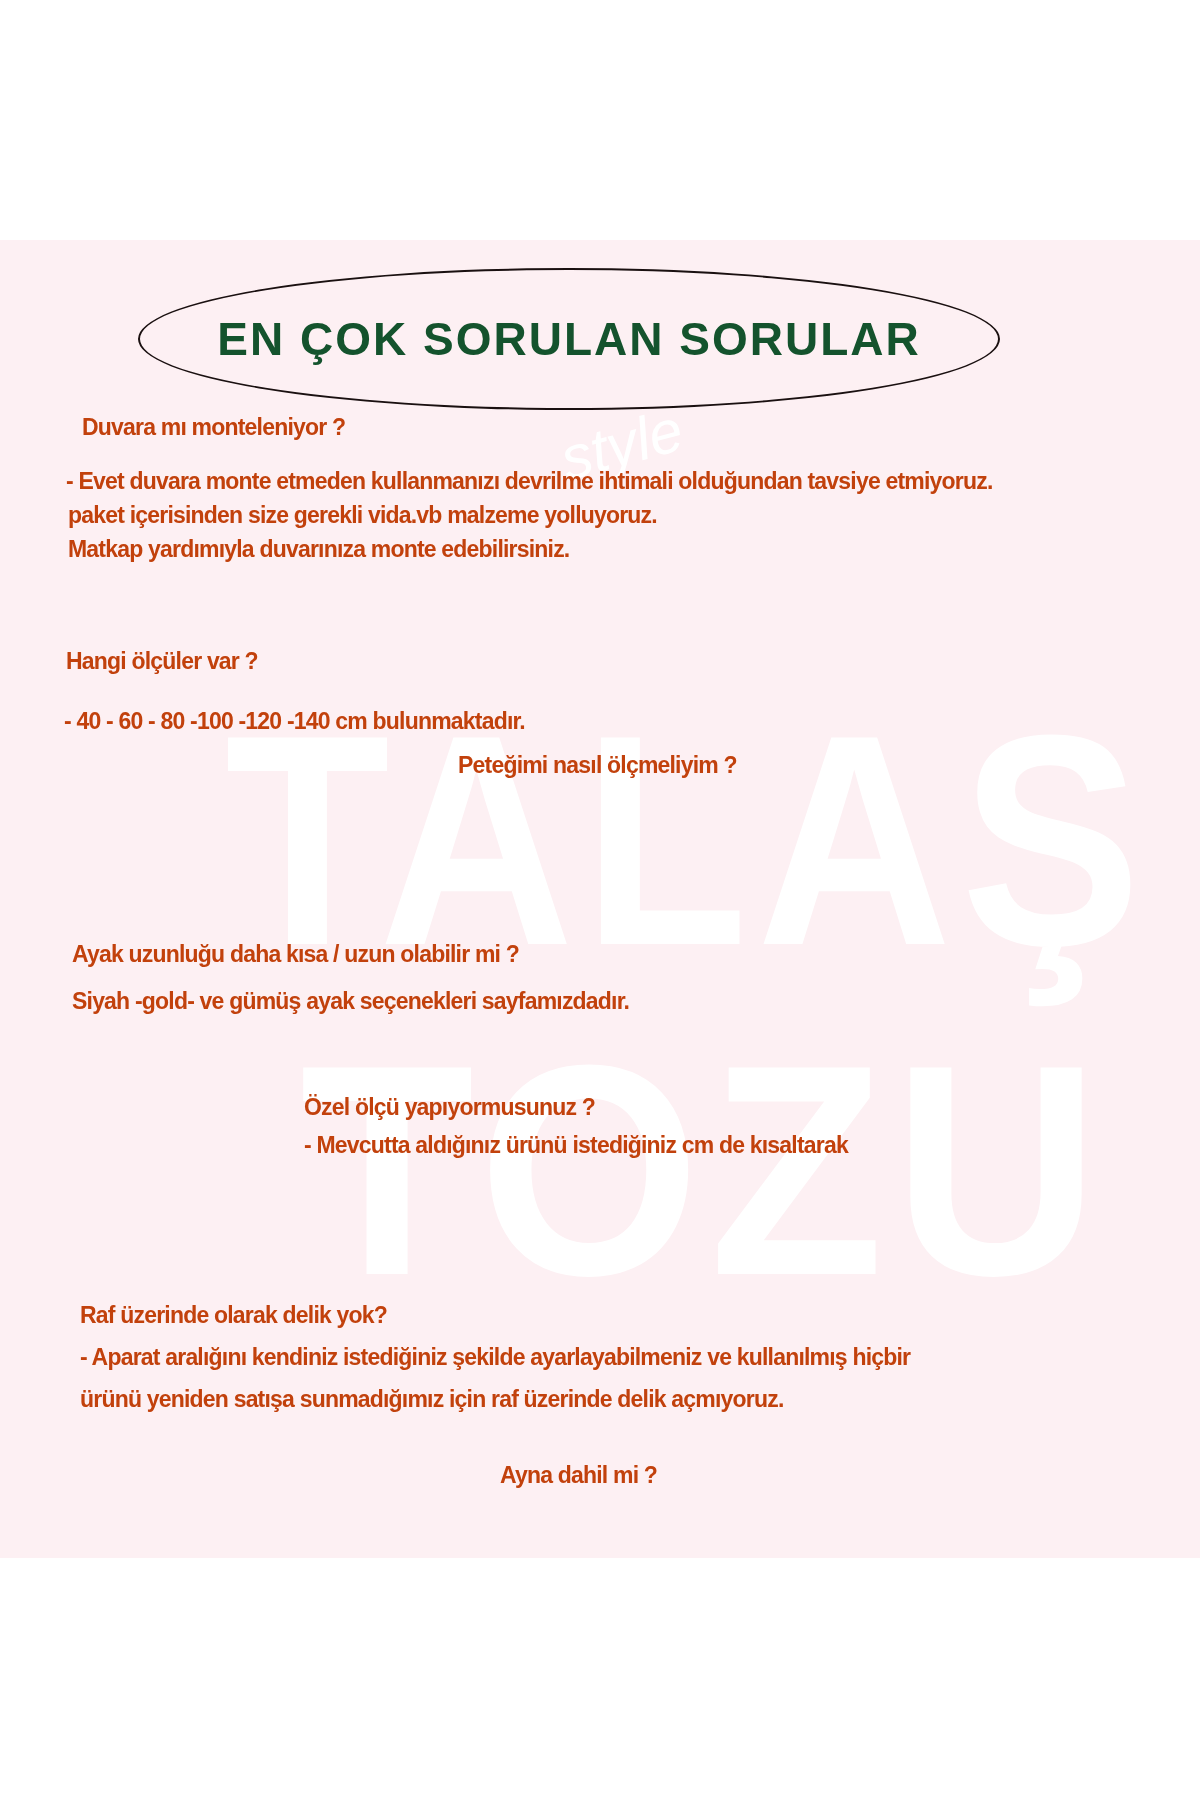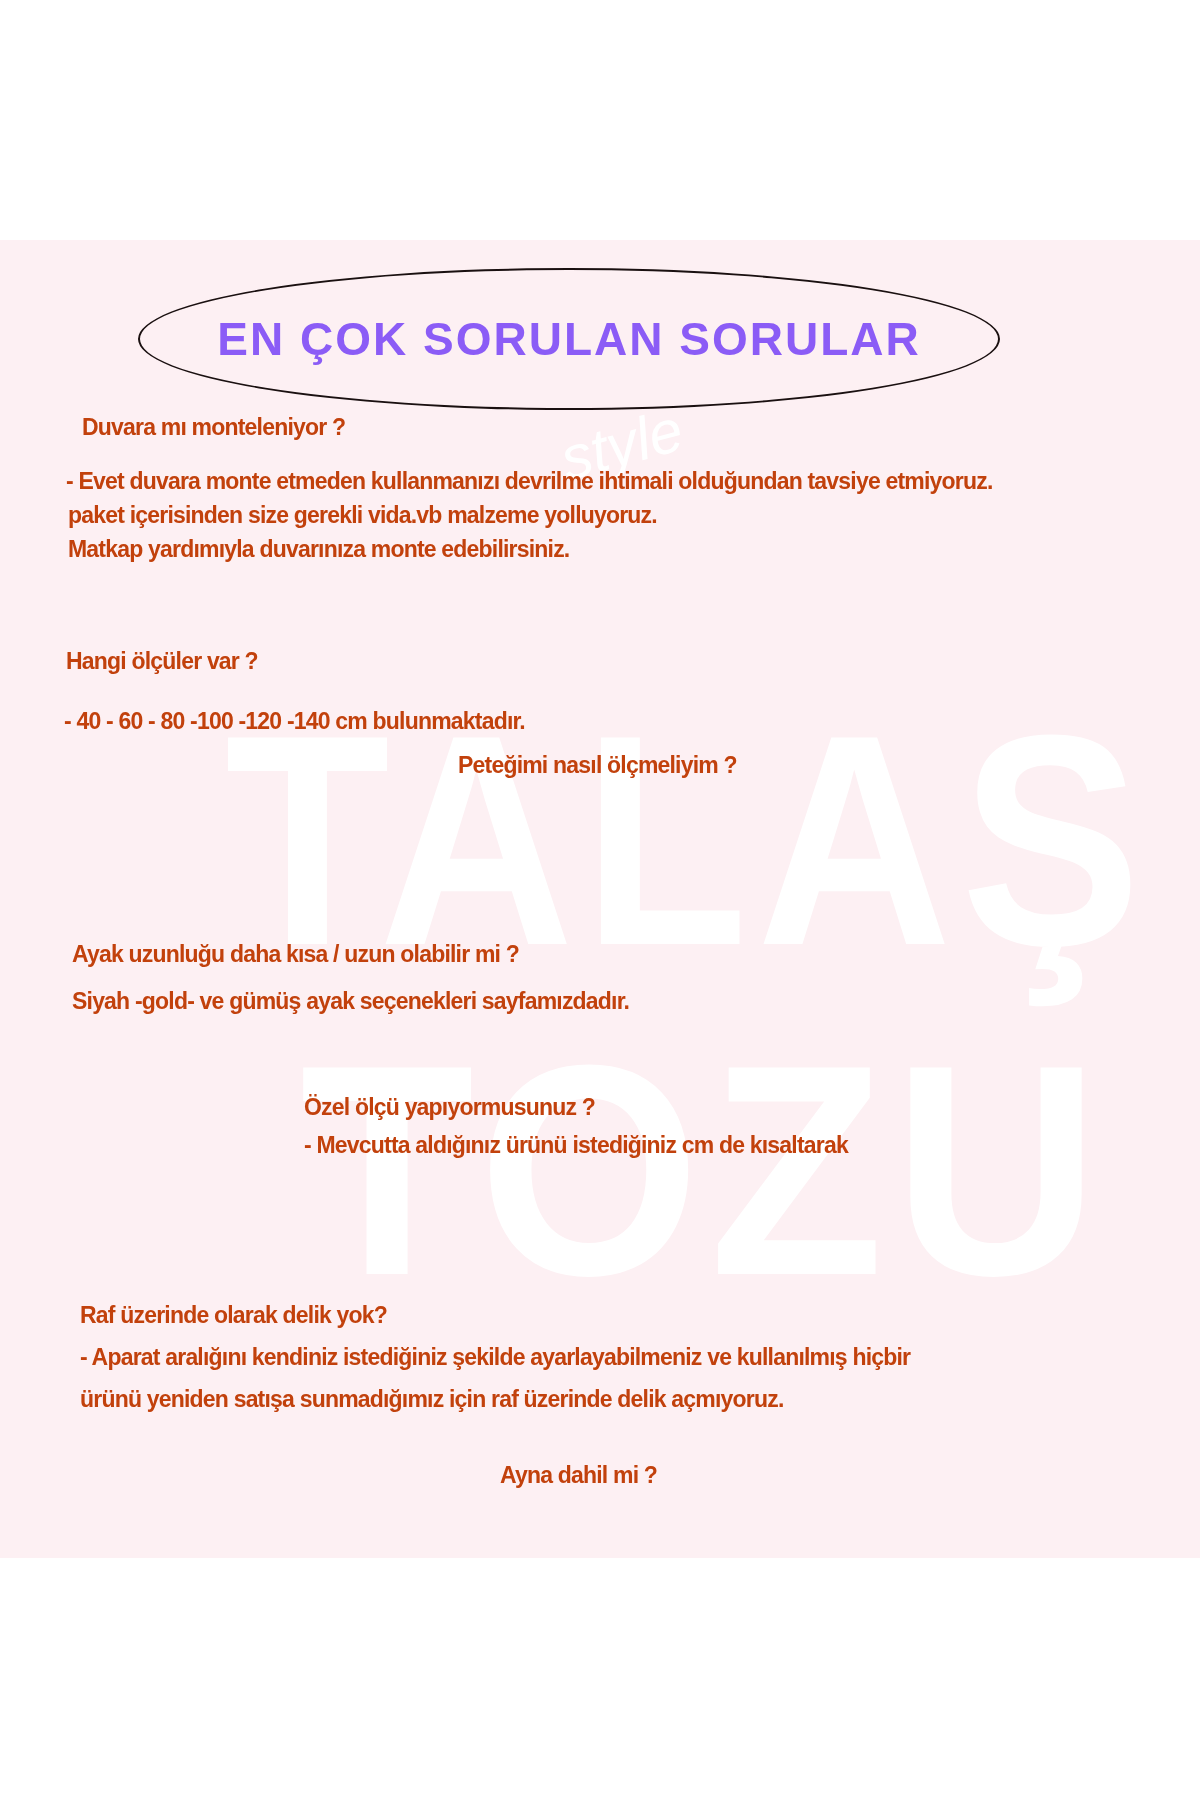"EN ÇOK SORULAN SORULAR" .title { color: #8b5cf6 -> #14532d }
